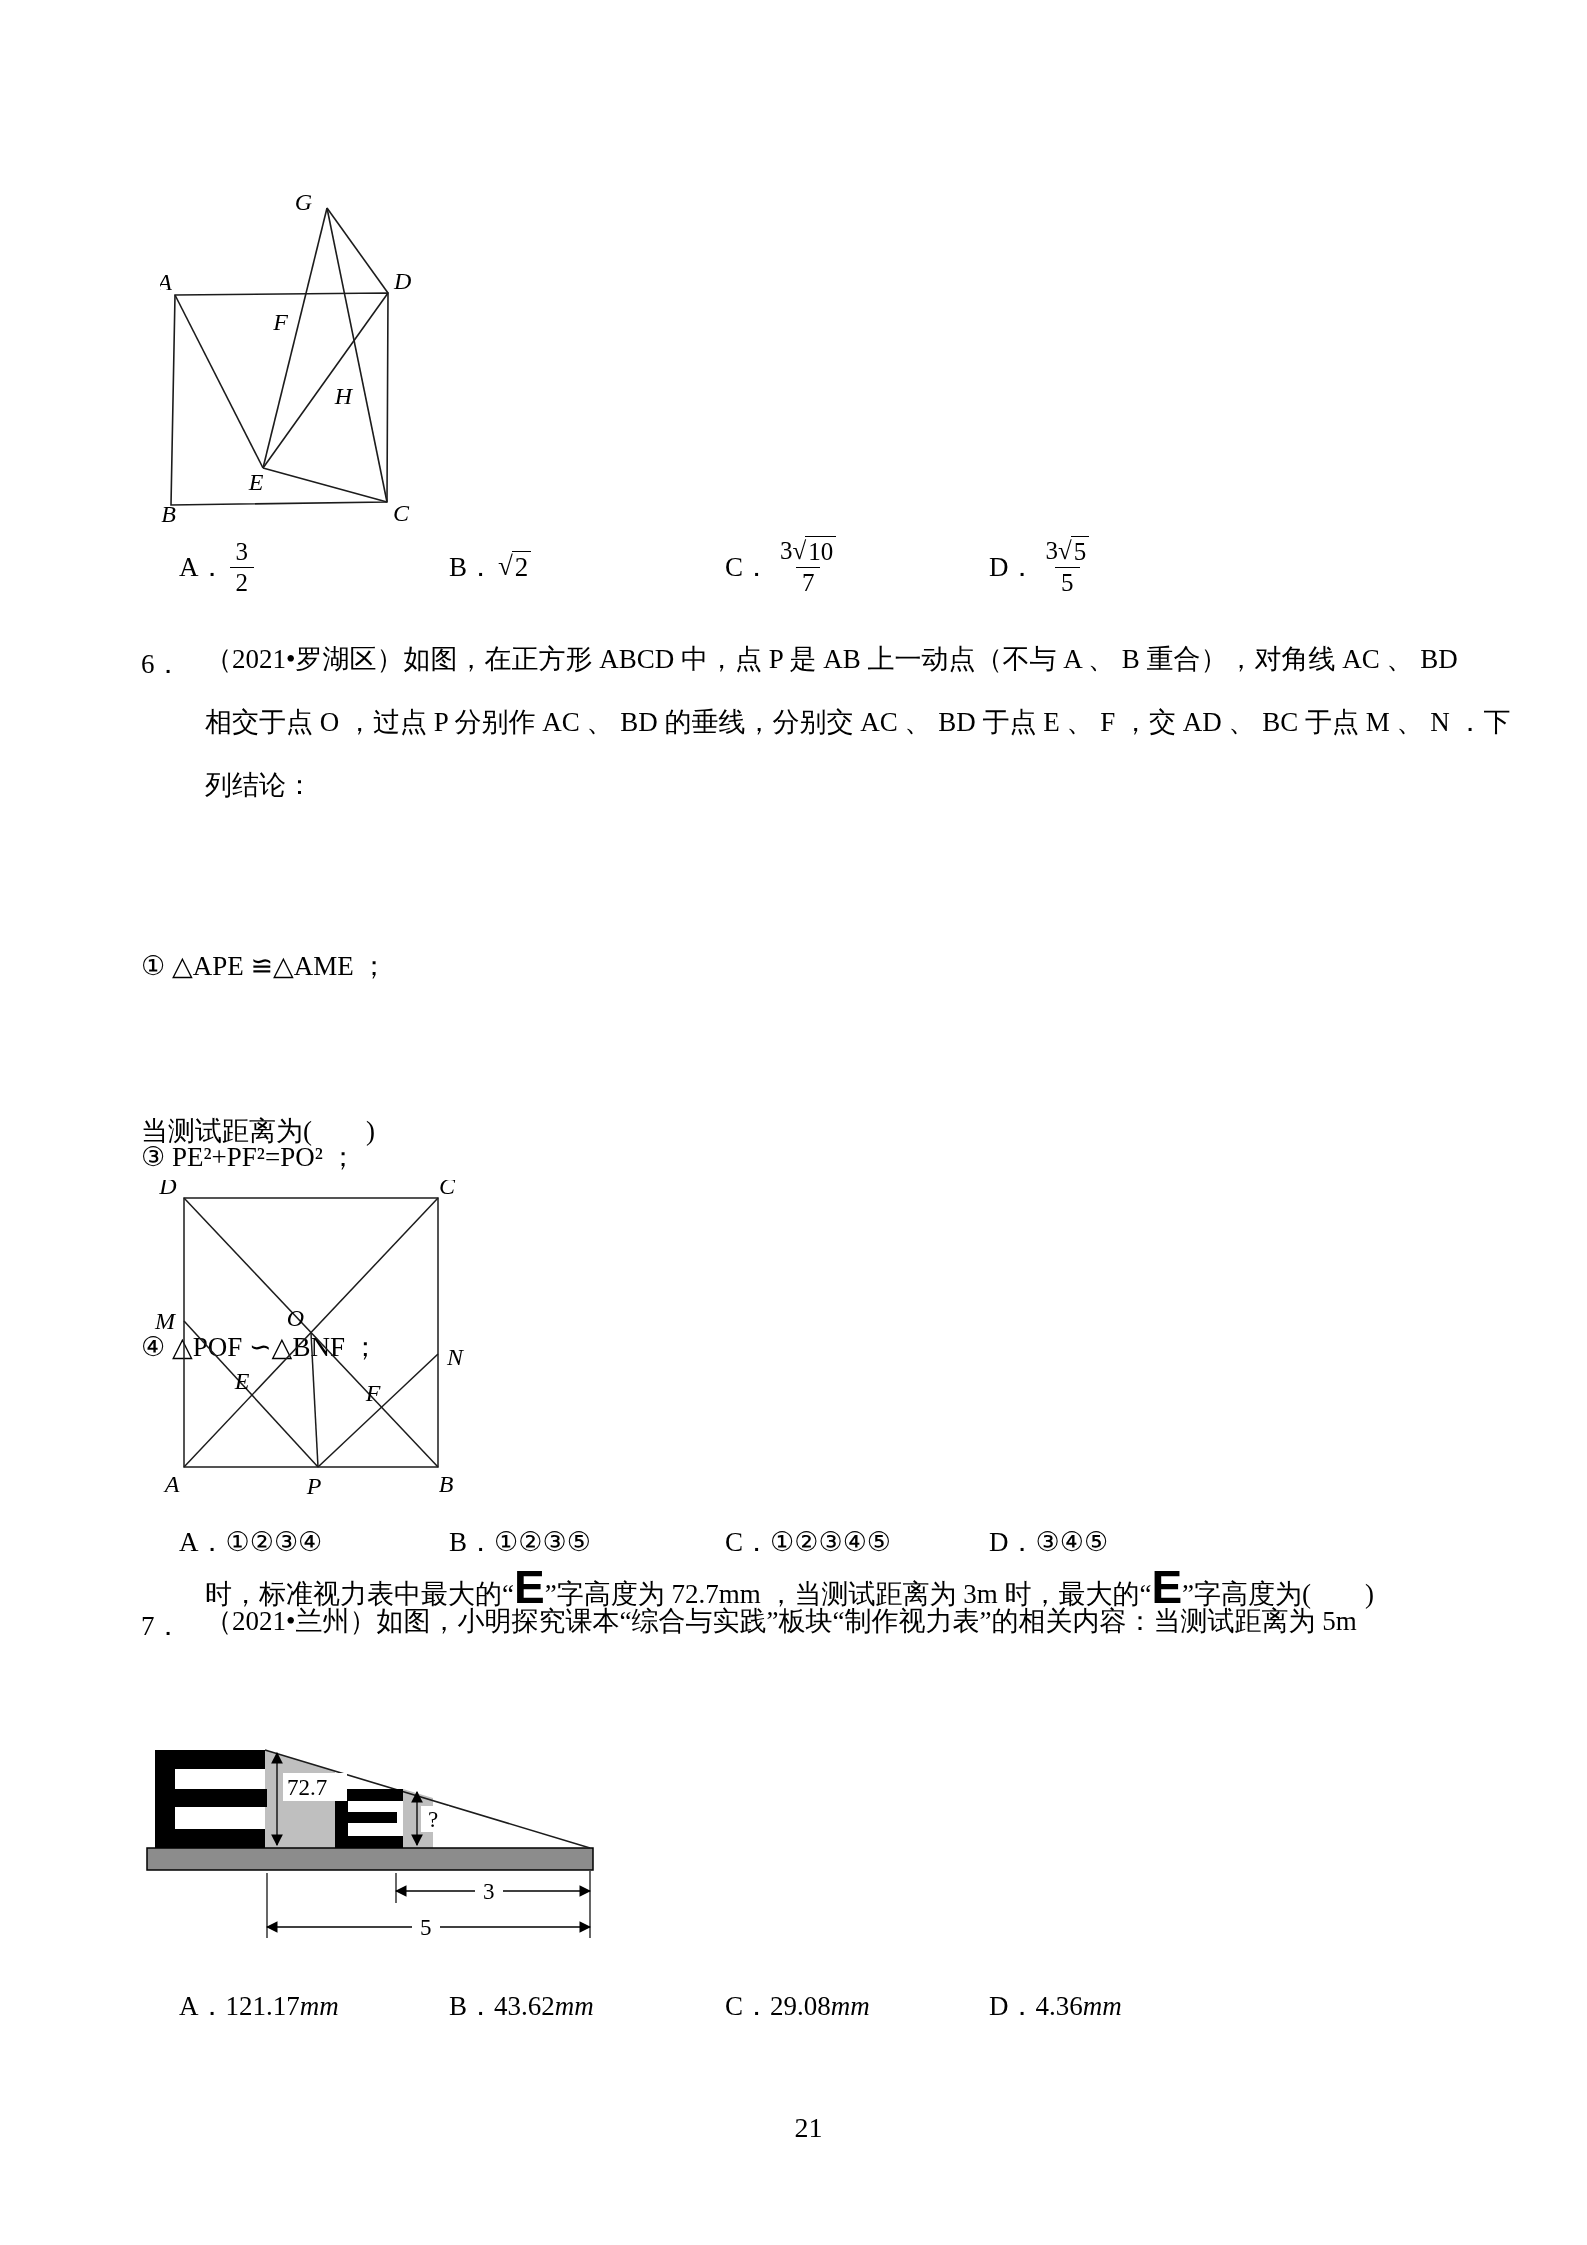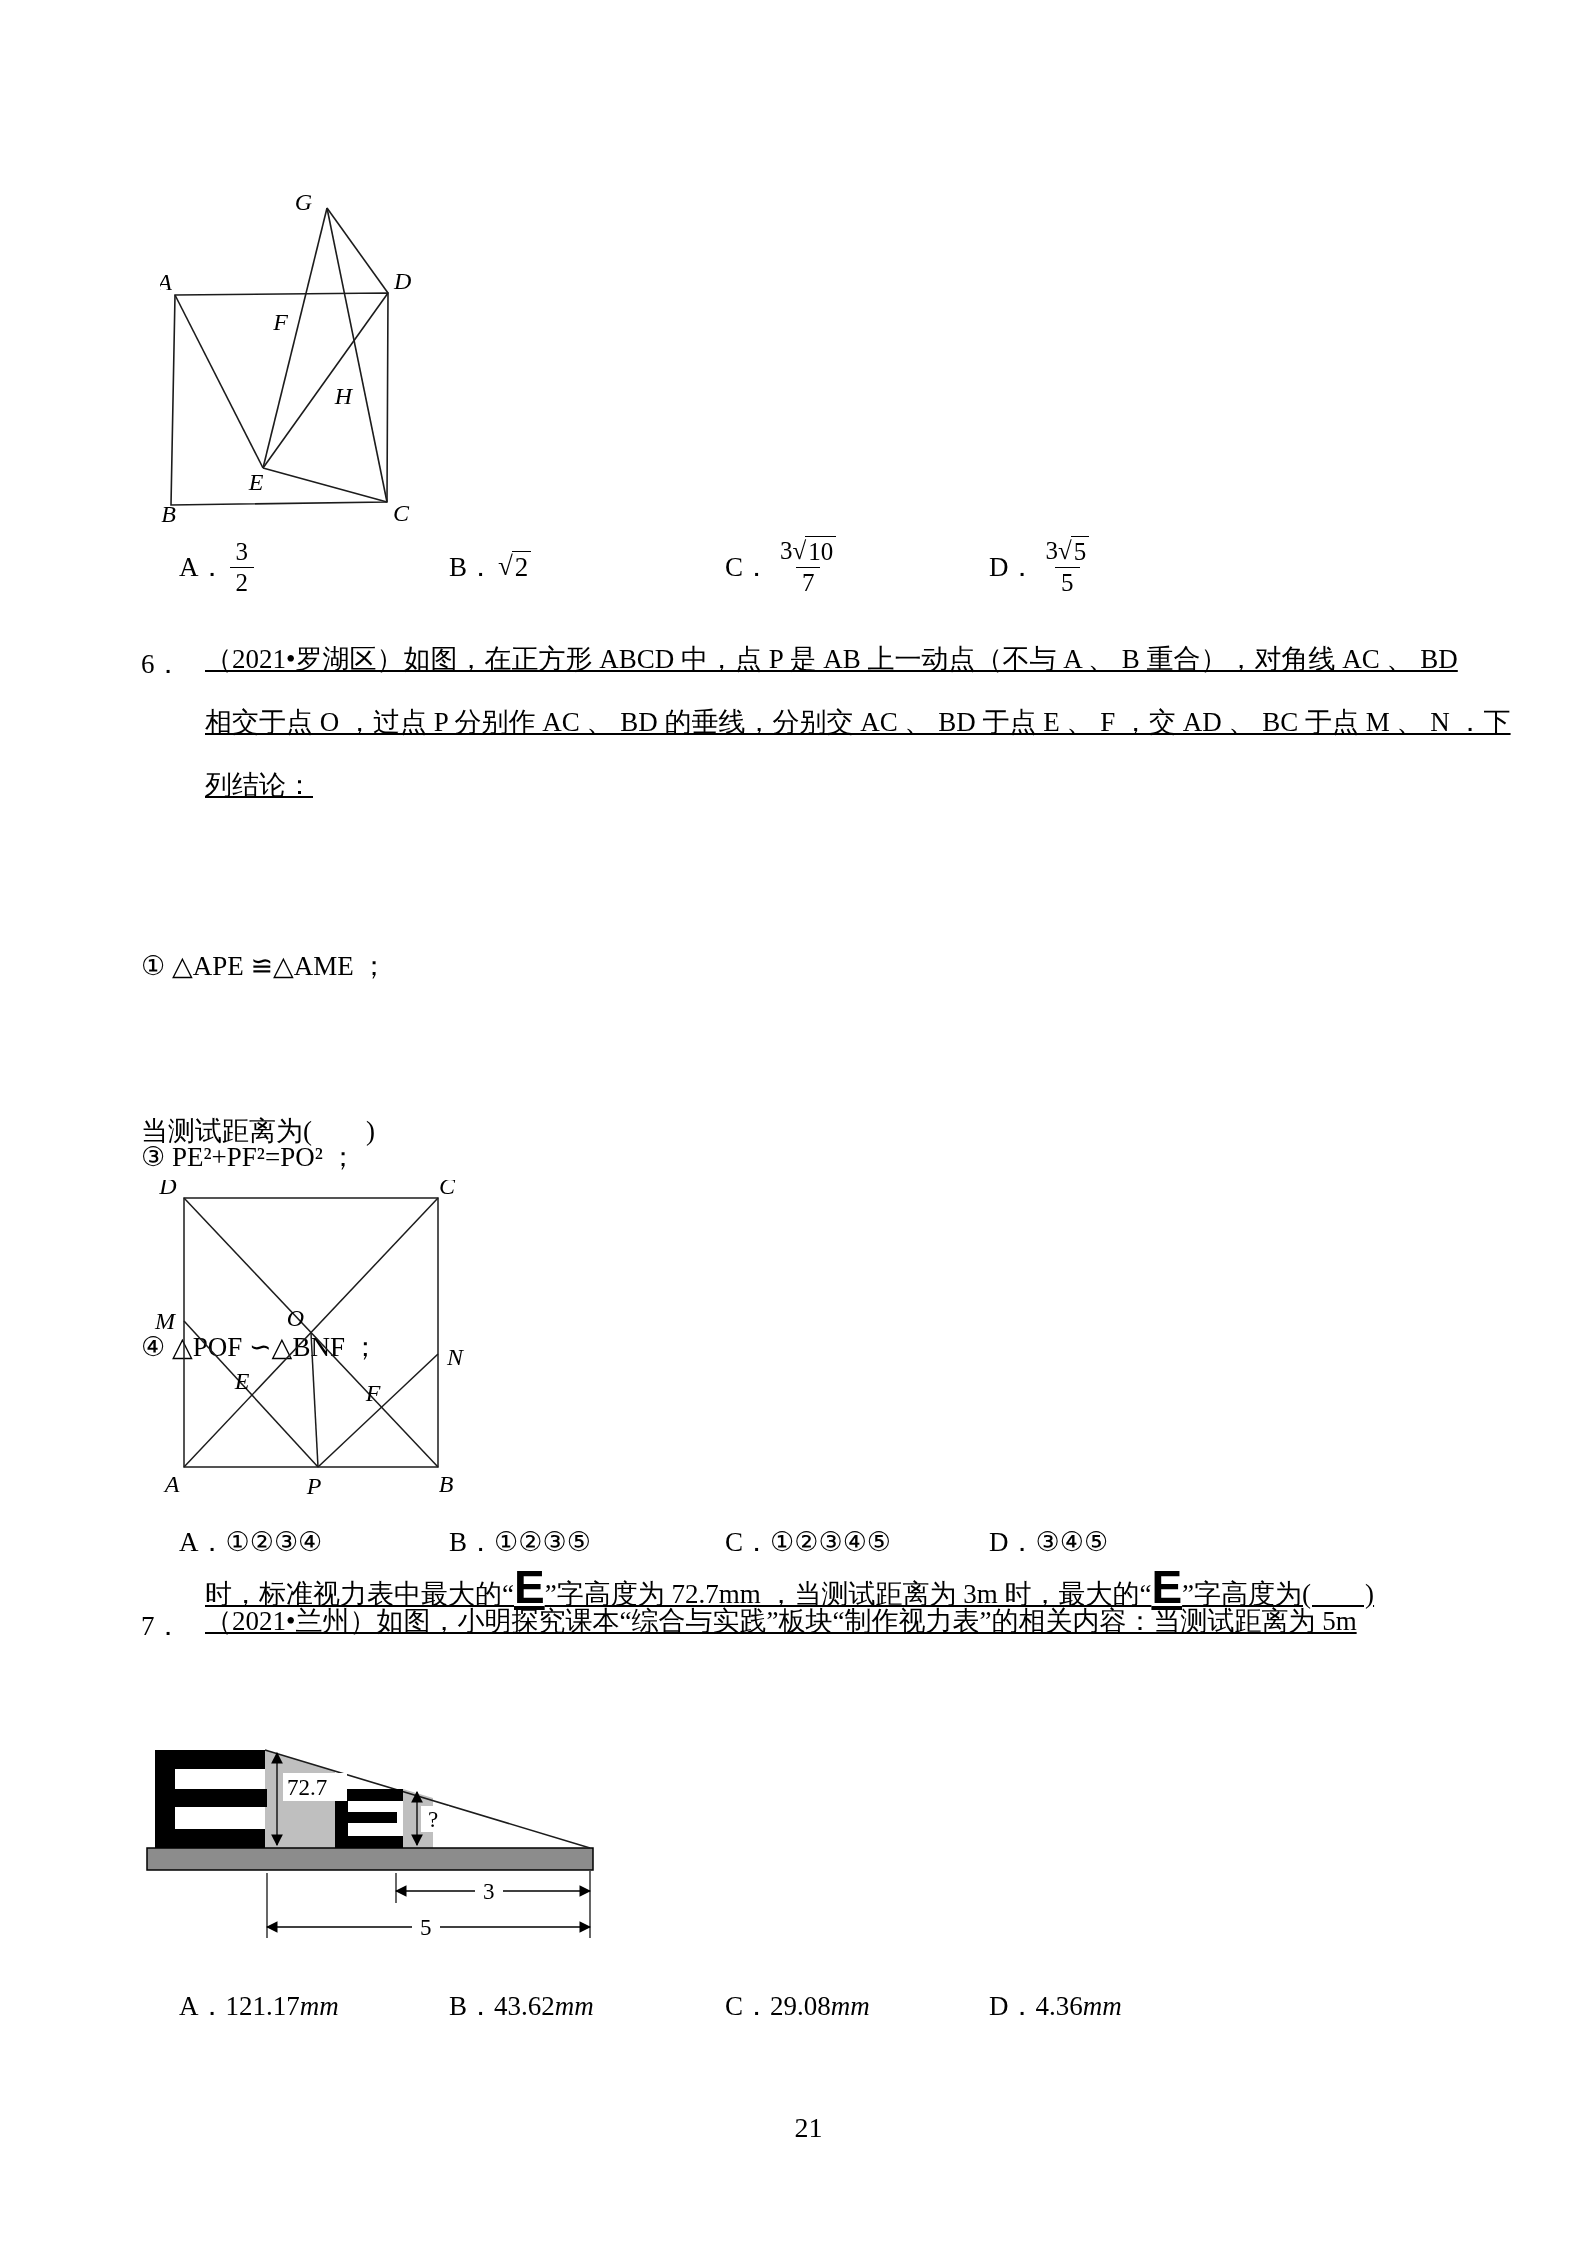"（2021•罗湖区）如图，在正方形 ABCD 中，点 P 是" .qtext { text-decoration: underline -> none }
